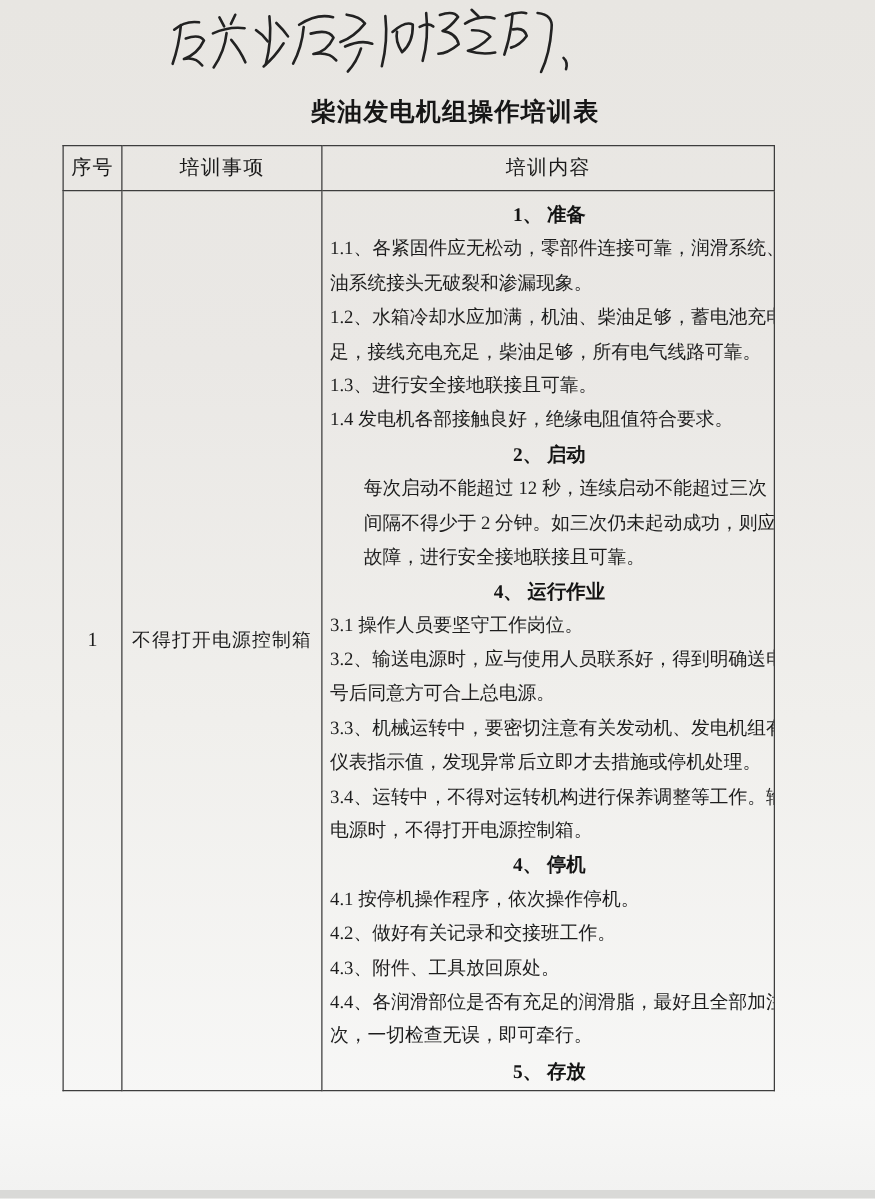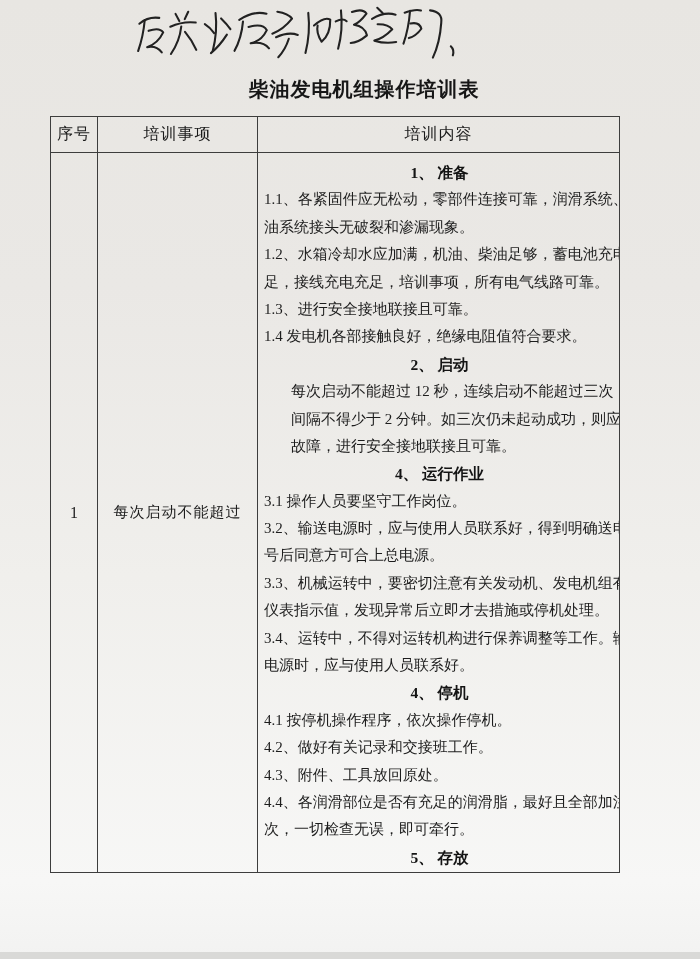"足，接线充电充足，培训事项，所有电气线路可靠。" div.line { text: 培训事项 -> 柴油足够 }
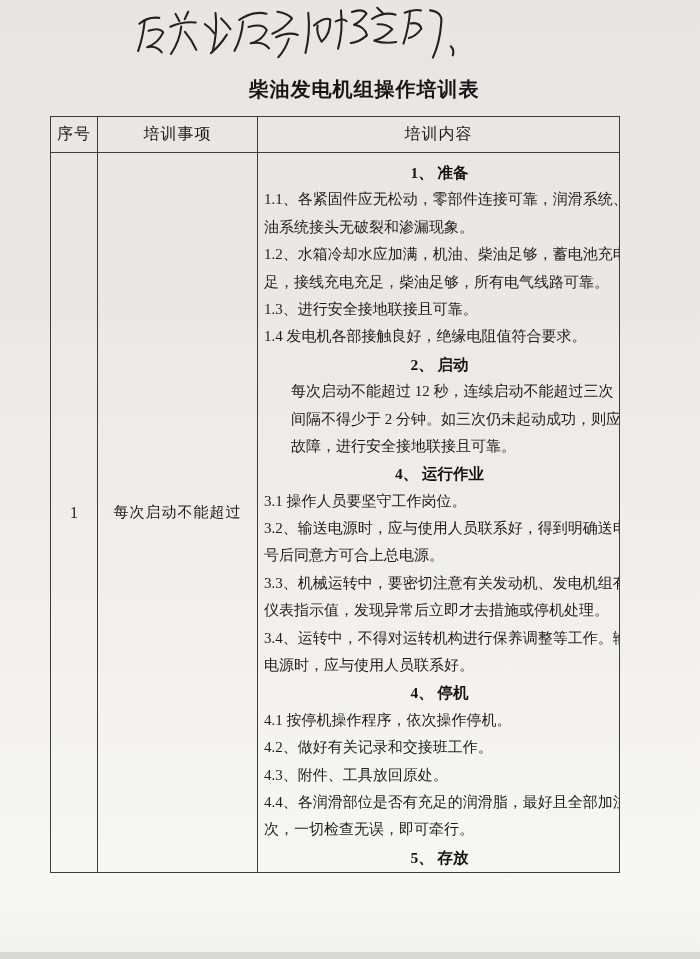"每次启动不能超过" td.c-item { text: 每次启动不能超过 -> 不得打开电源控制箱 }
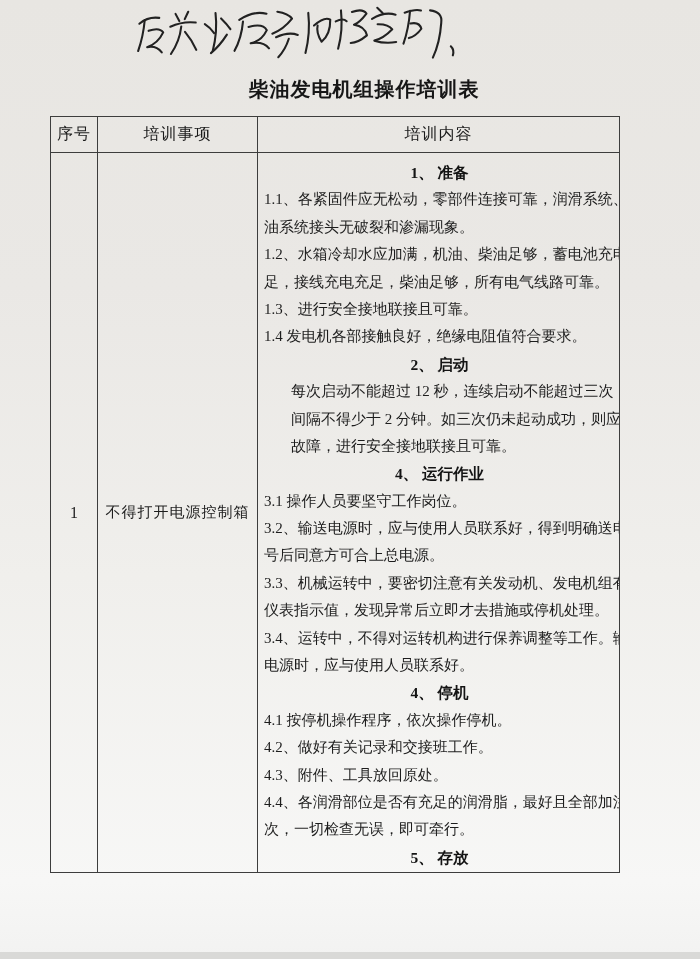"电源时，应与使用人员联系好。" div.line { text: 应与使用人员联系好 -> 不得打开电源控制箱 }
